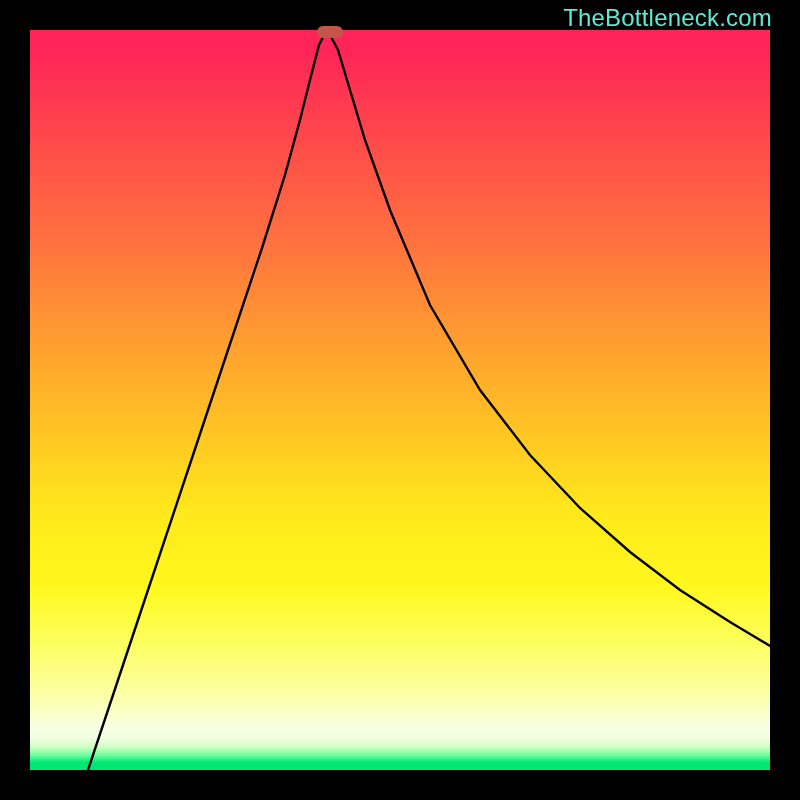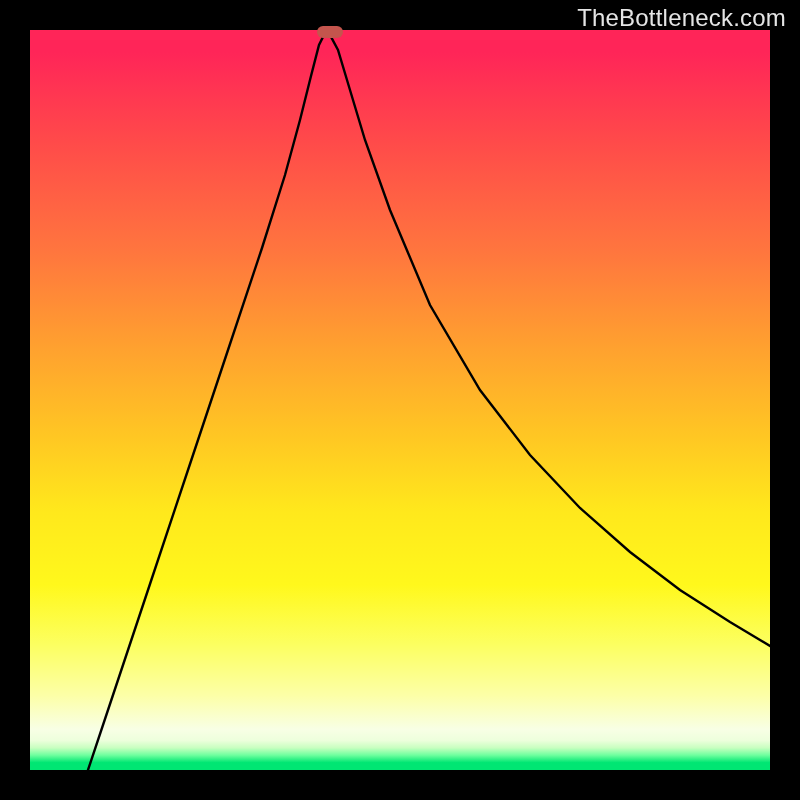"TheBottleneck.com" .watermark { color: #e5e5e5 -> #5eead4; right: 14px -> 28px }
